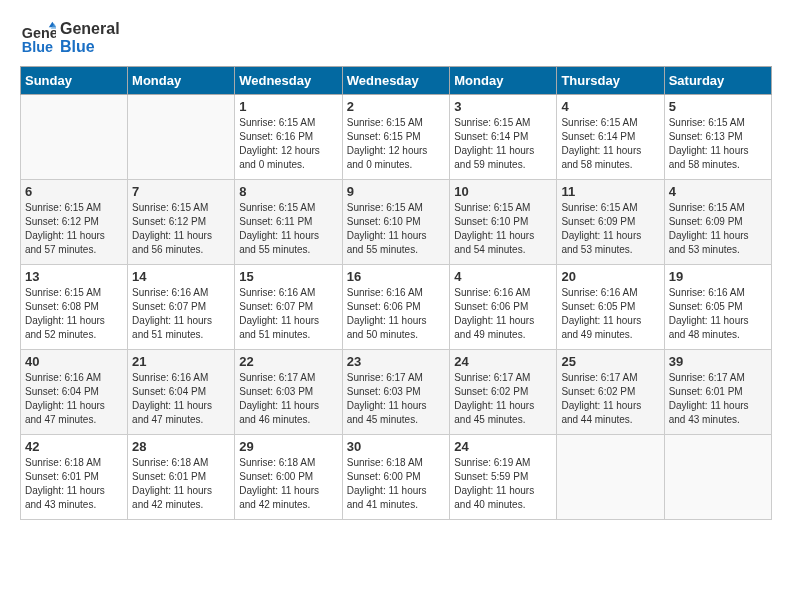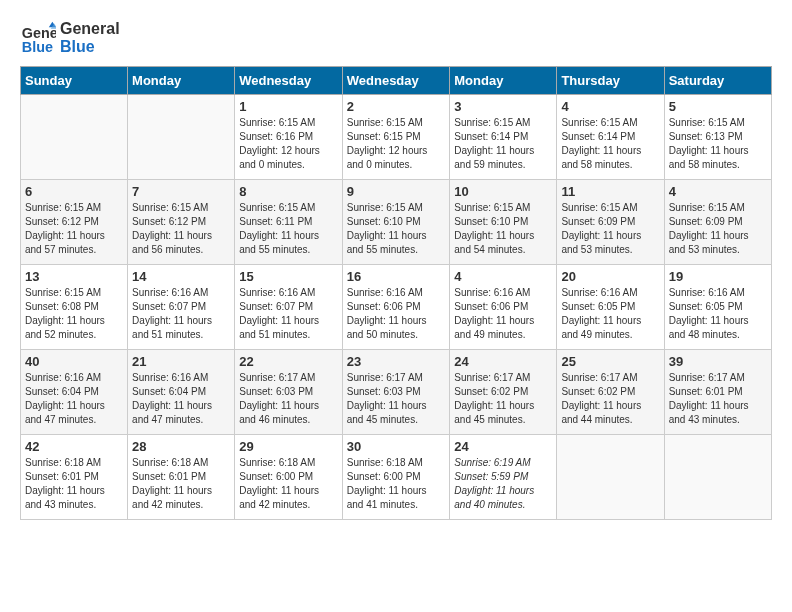"Sunrise: 6:19 AM" div.day-info { font-style: italic -> none }
